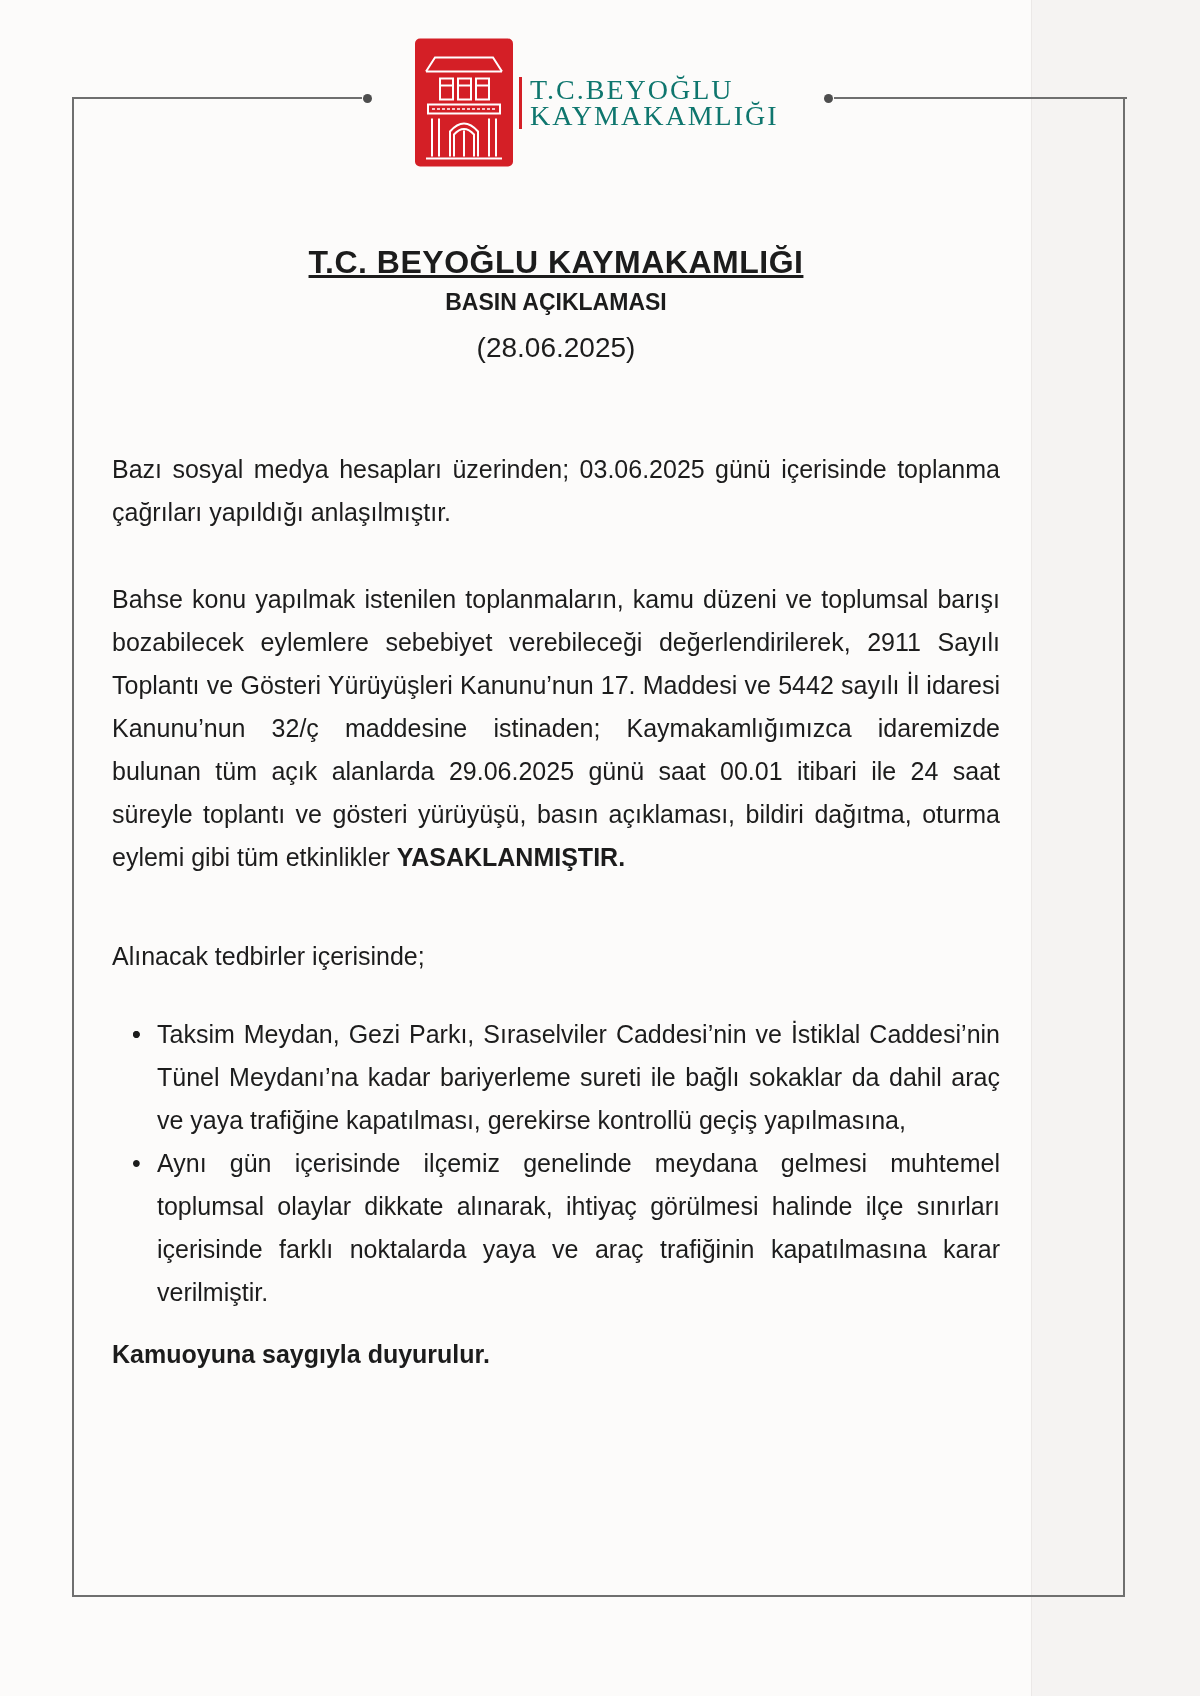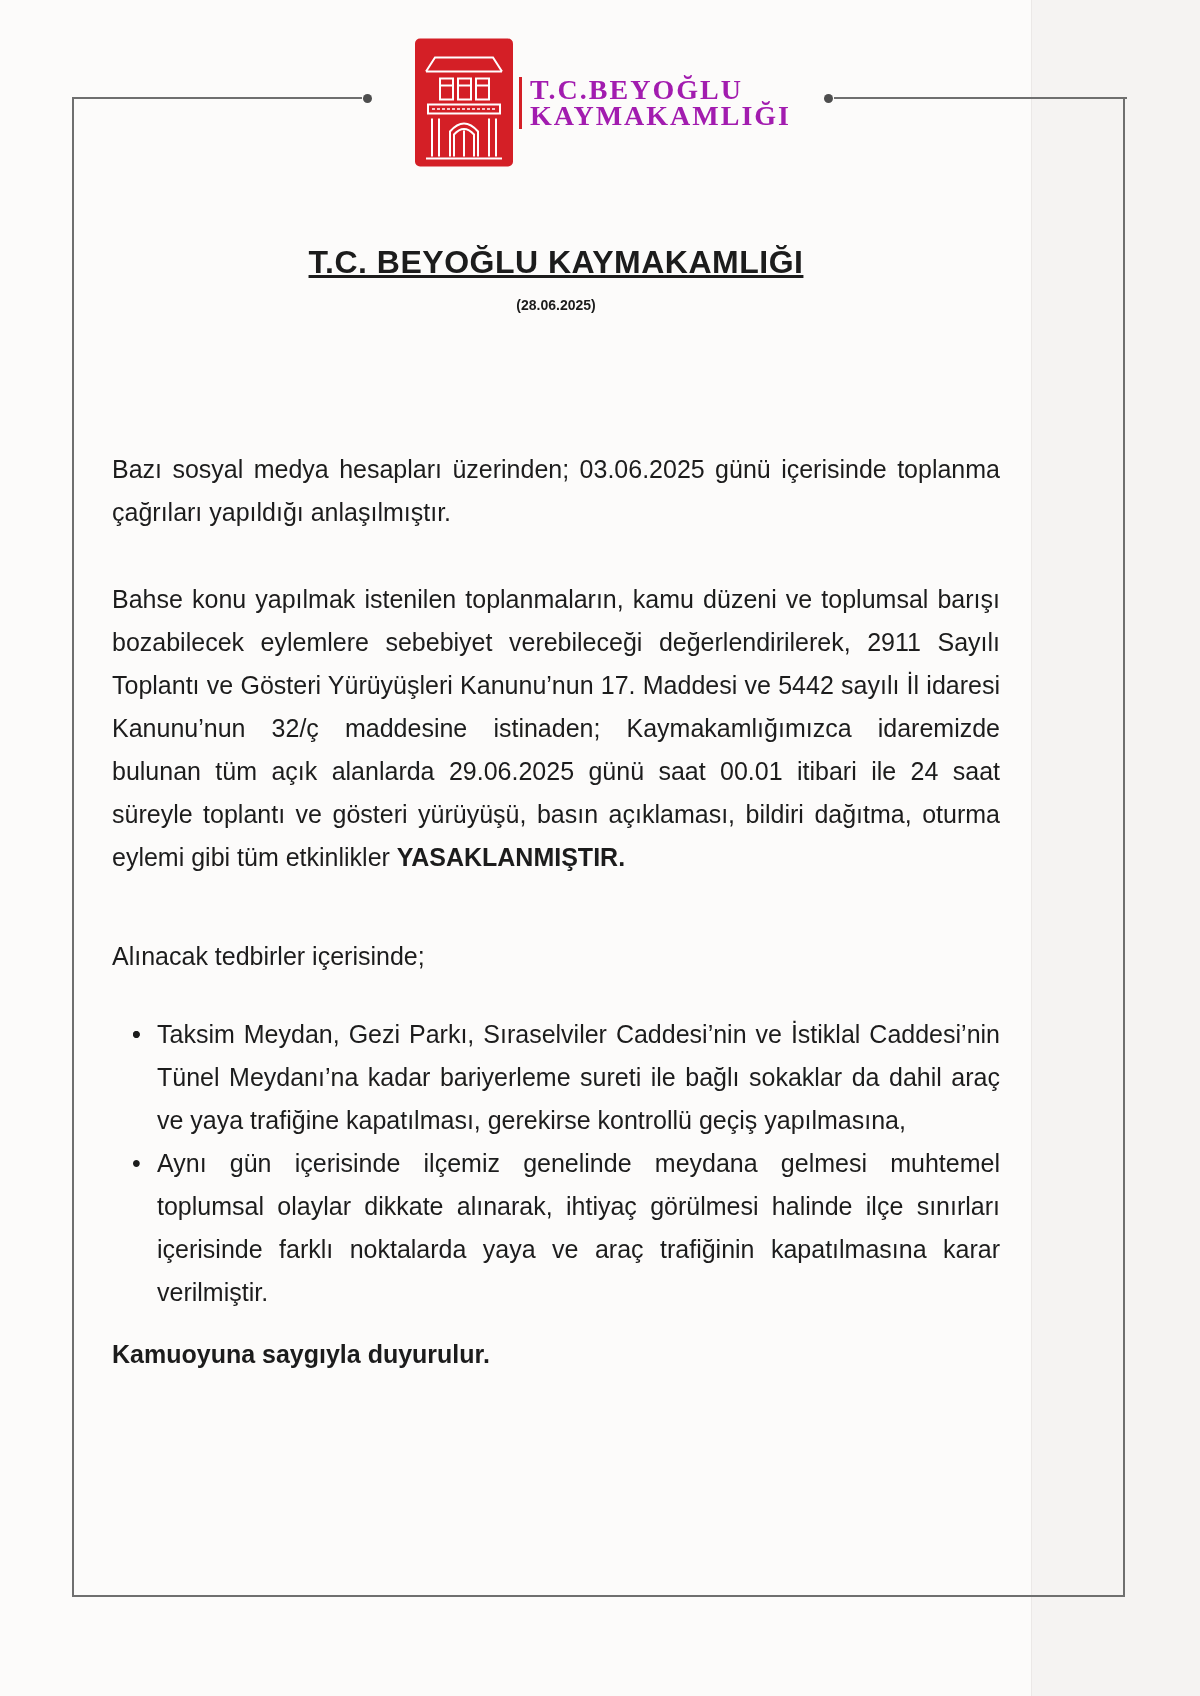"T.C.BEYOĞLU" .logo-text { color: #a21caf -> #0f766e; font-weight: bold -> normal }
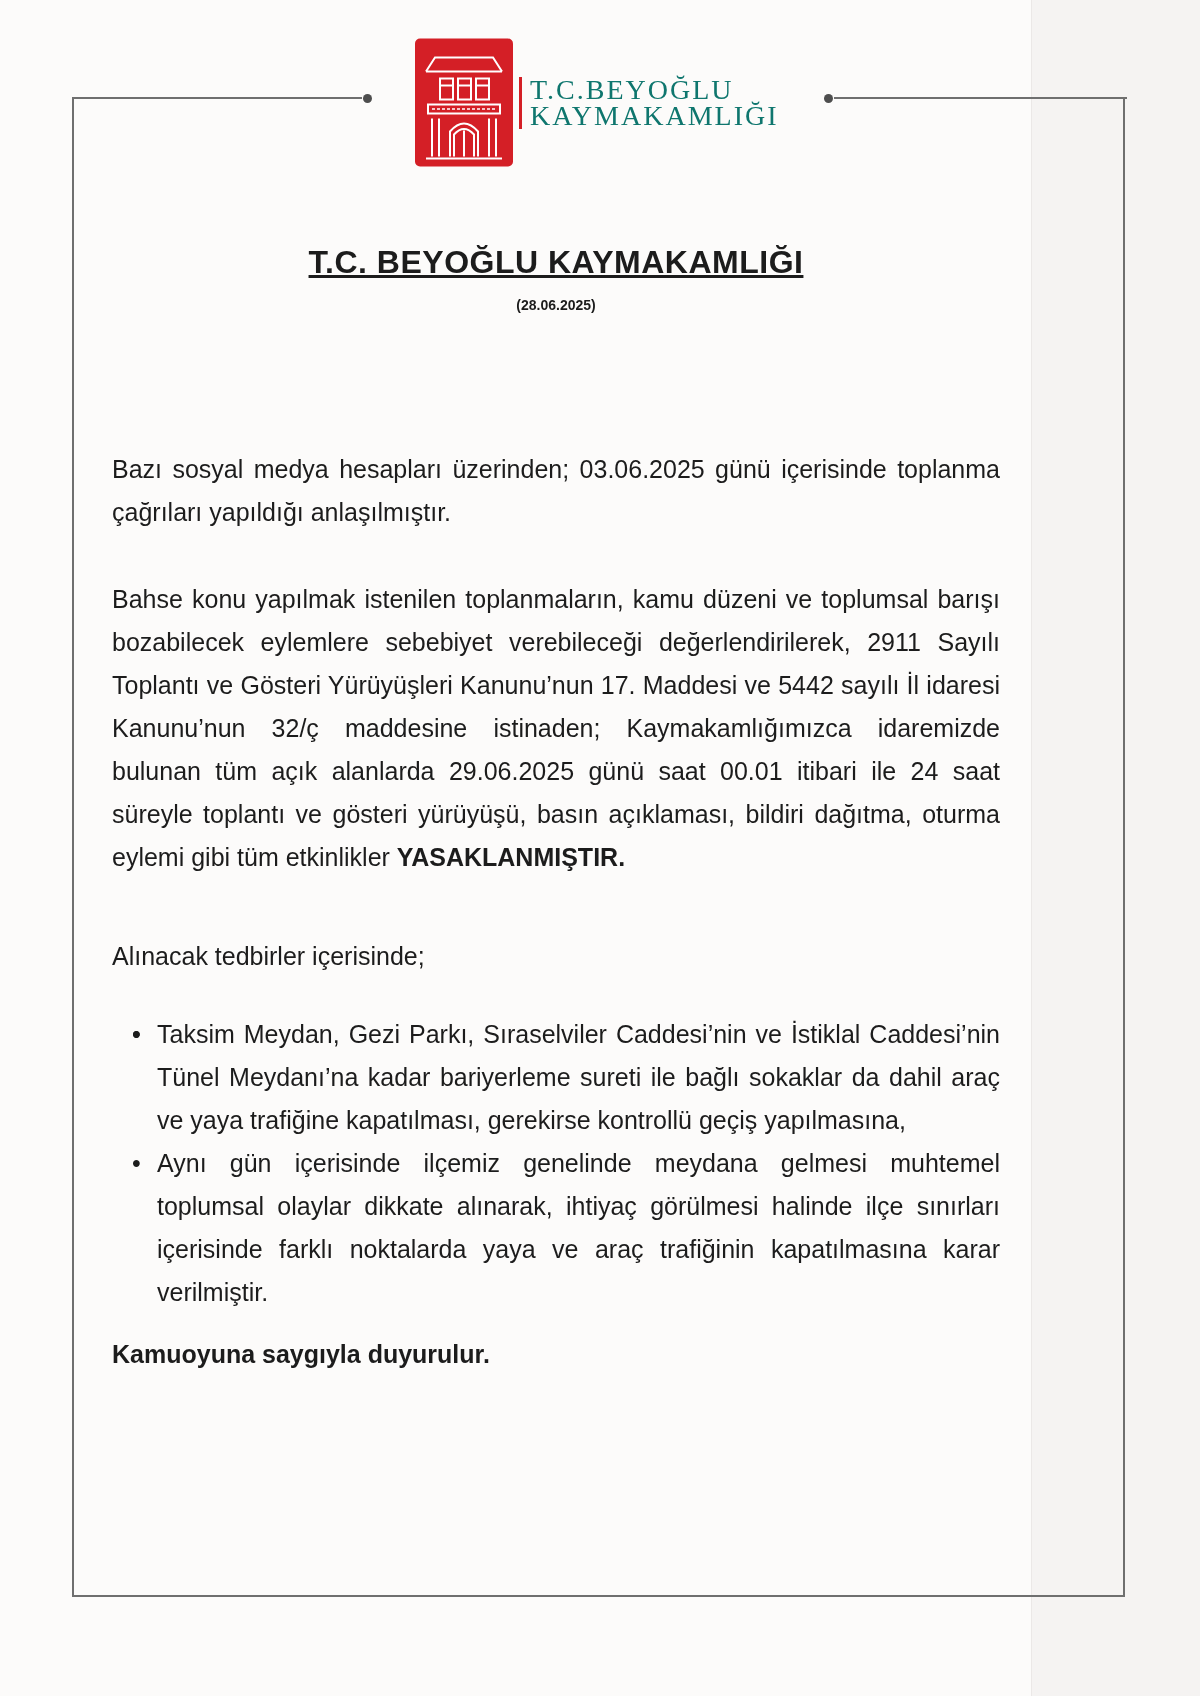"BASIN AÇIKLAMASI" p.doc-subtitle { html: none -> <p>BASIN AÇIKLAMASI</p> }
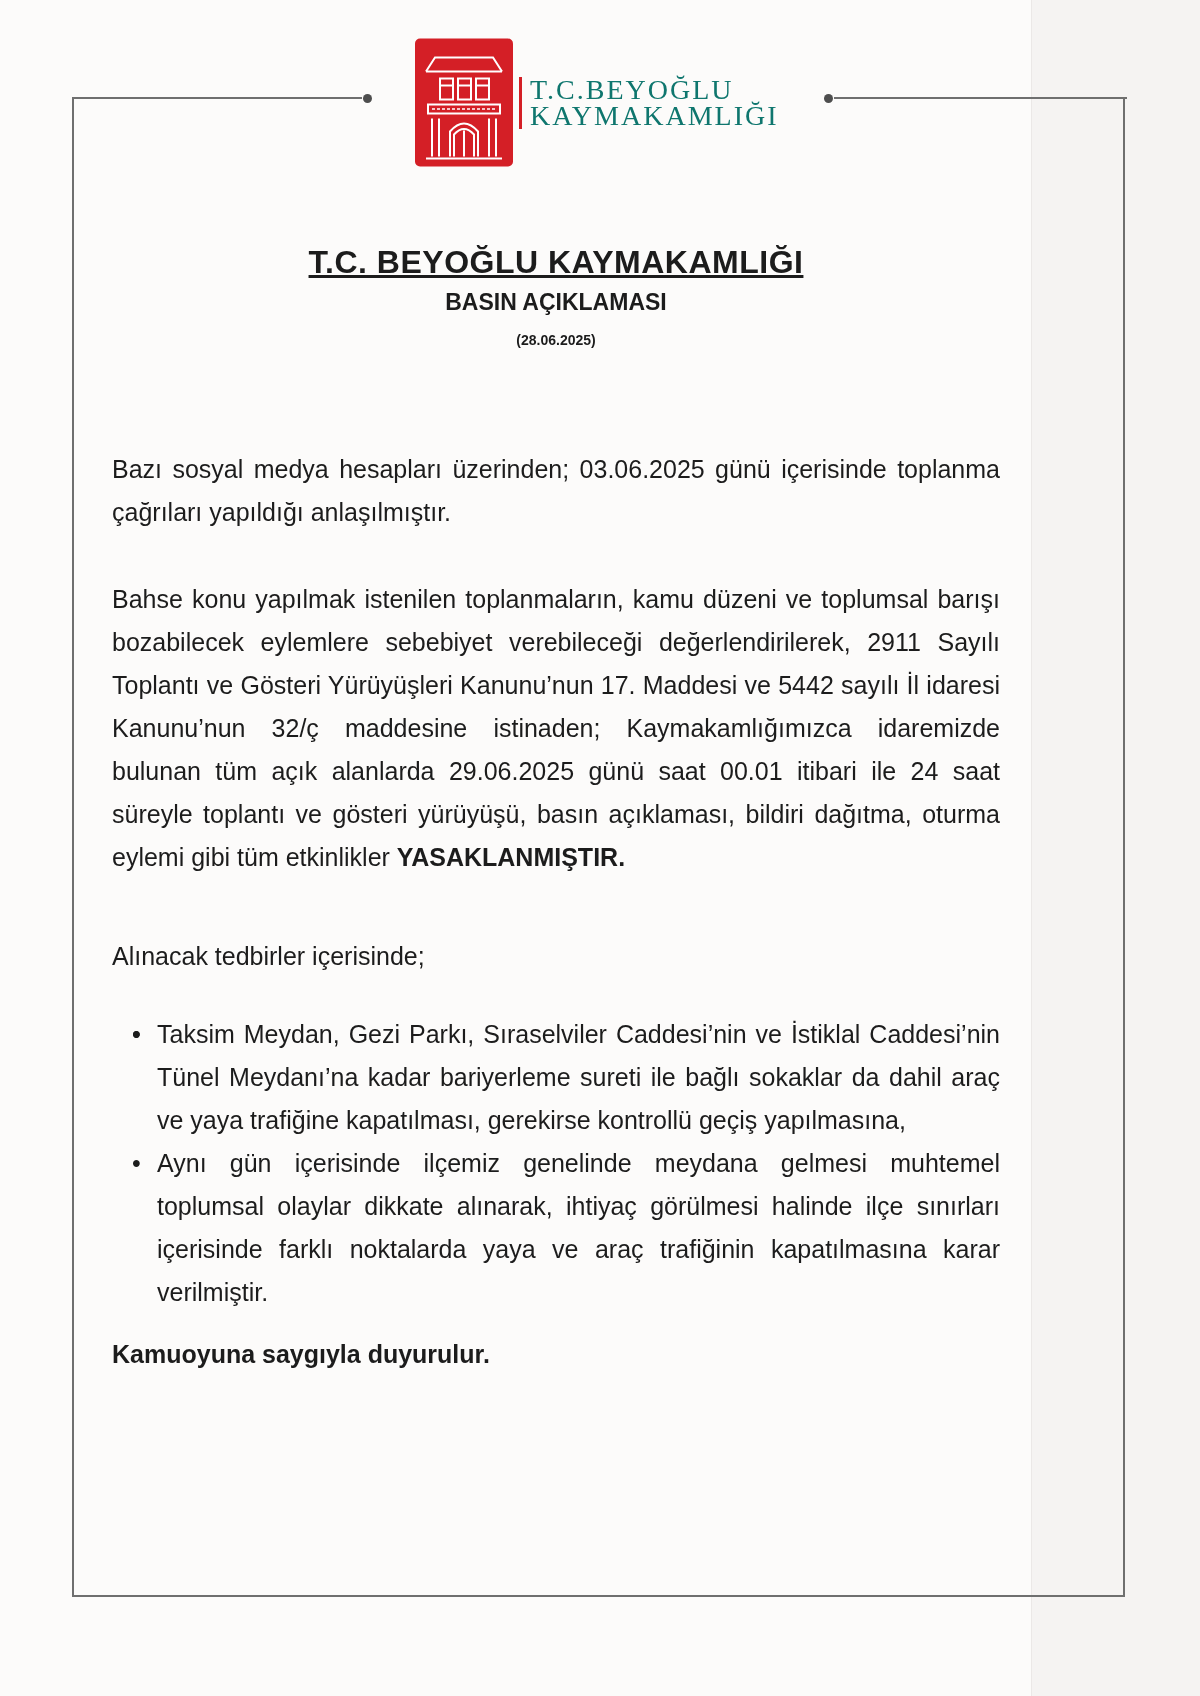"(28.06.2025)" .doc-date { font-size: 14px -> 28px; font-weight: bold -> normal }
